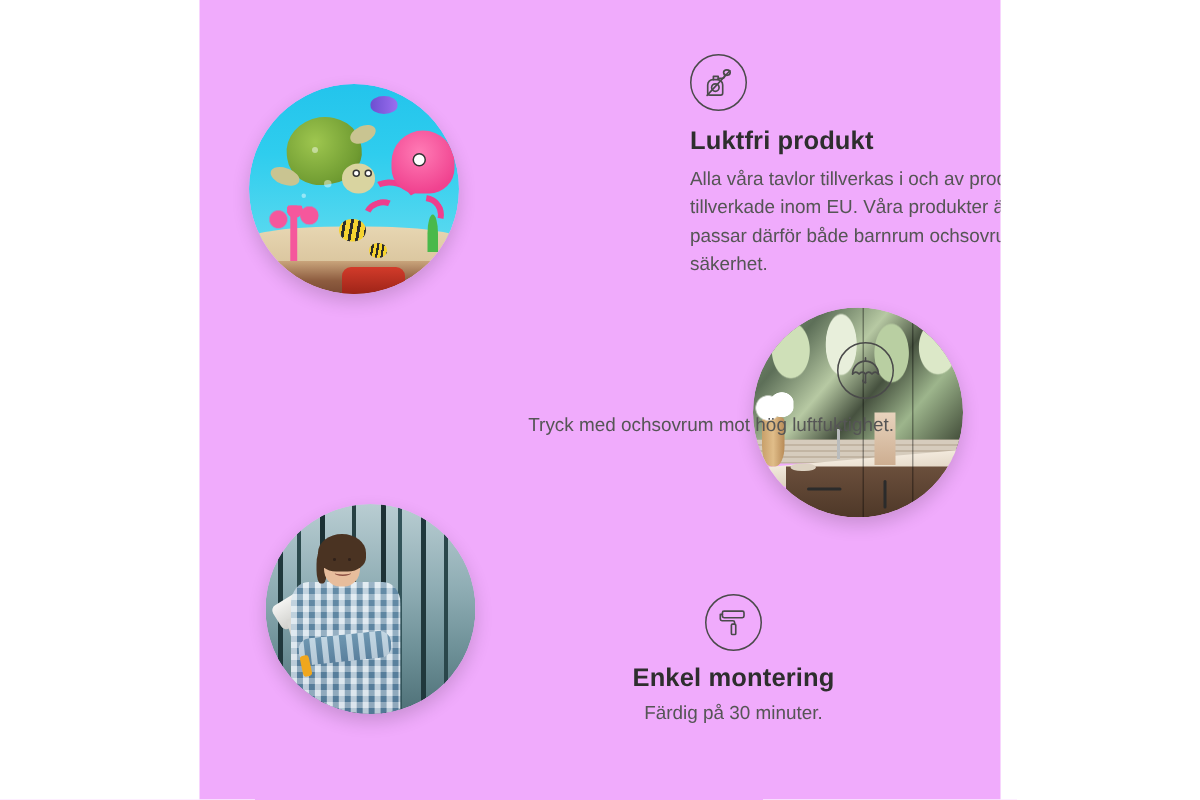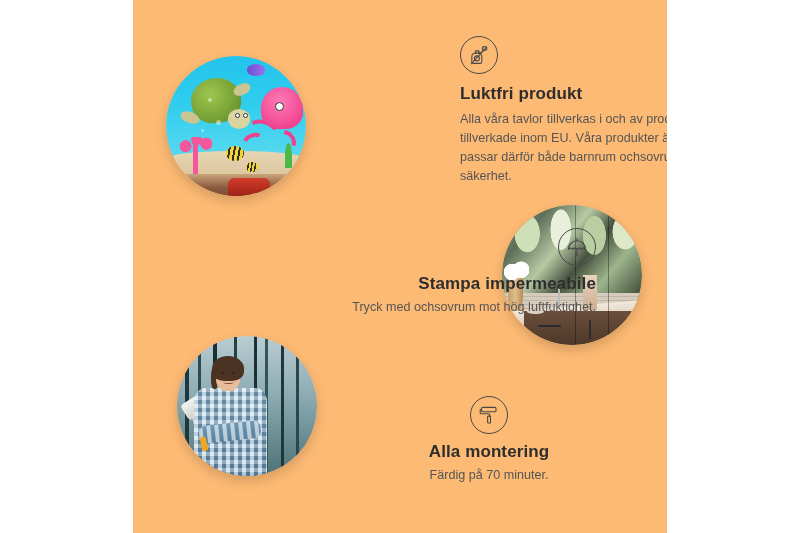"Luktfri produkt" #panel { background: #fdba74 -> #f0abfc }
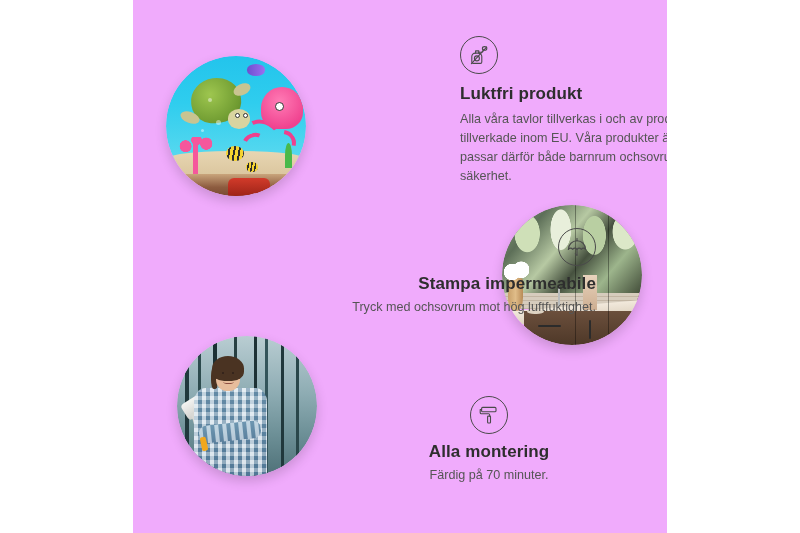"Stampa impermeabile" div.feat-title { html: <div>Stampa impermeabile</div> -> none }
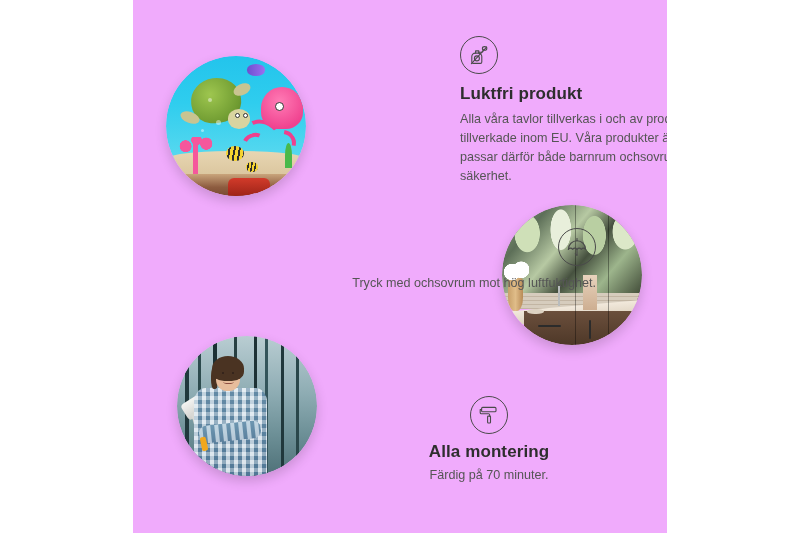"Alla montering" div.feat-title { text: Alla -> Enkel }
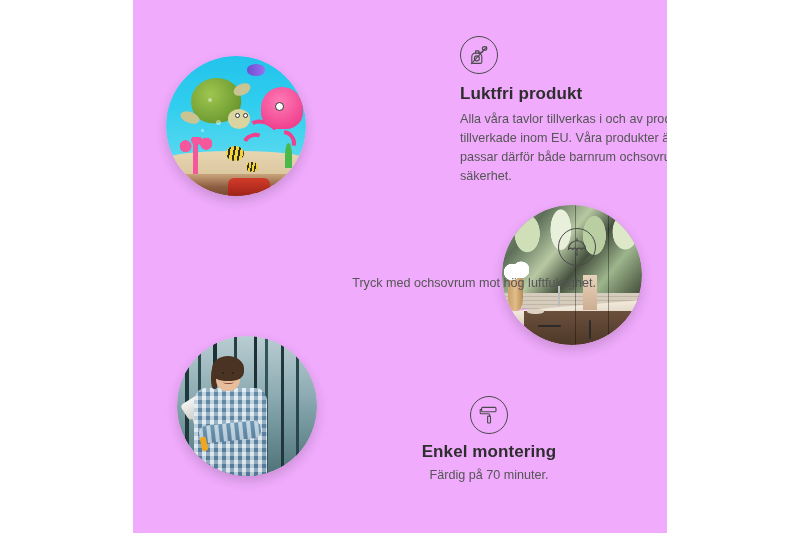"Färdig på 70 minuter." div.feat-body { text: 70 -> 30 }
